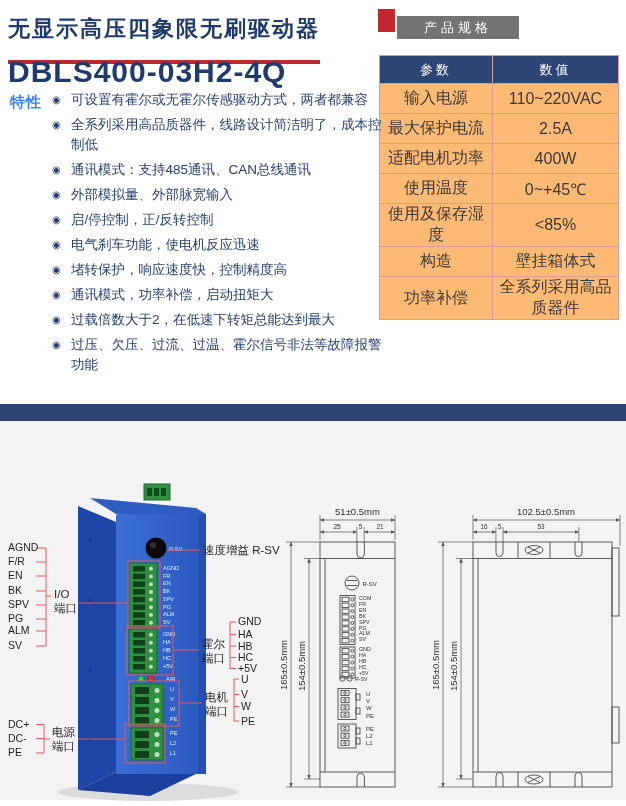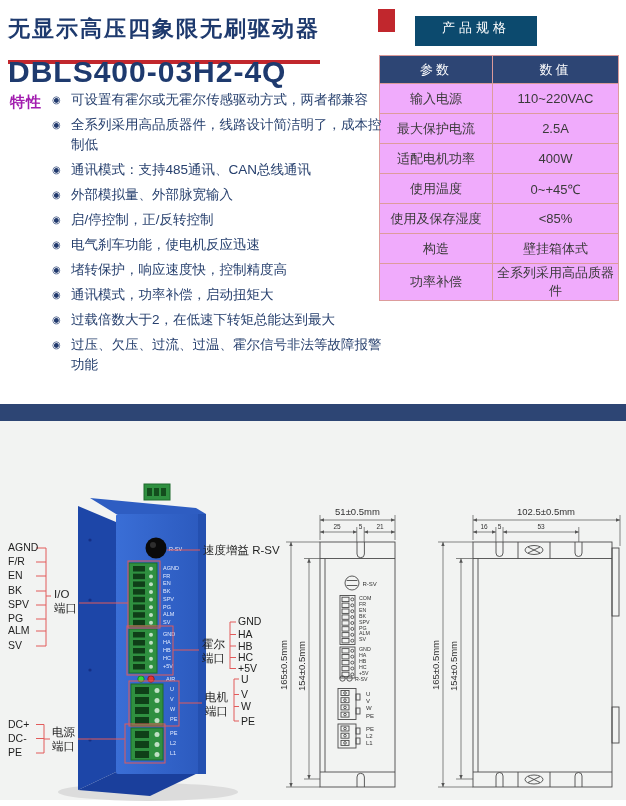"产品规格" .spec-title { background: #0c4a6e -> #737373; height: 30px -> 23px; margin-left: 18px -> none }
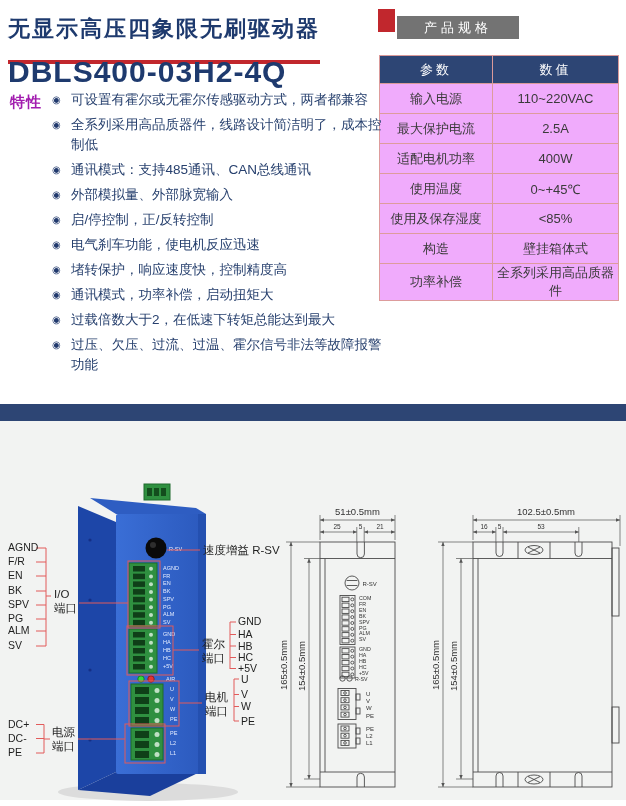"特性" .features-label { color: #a21caf -> #3b82f6 }
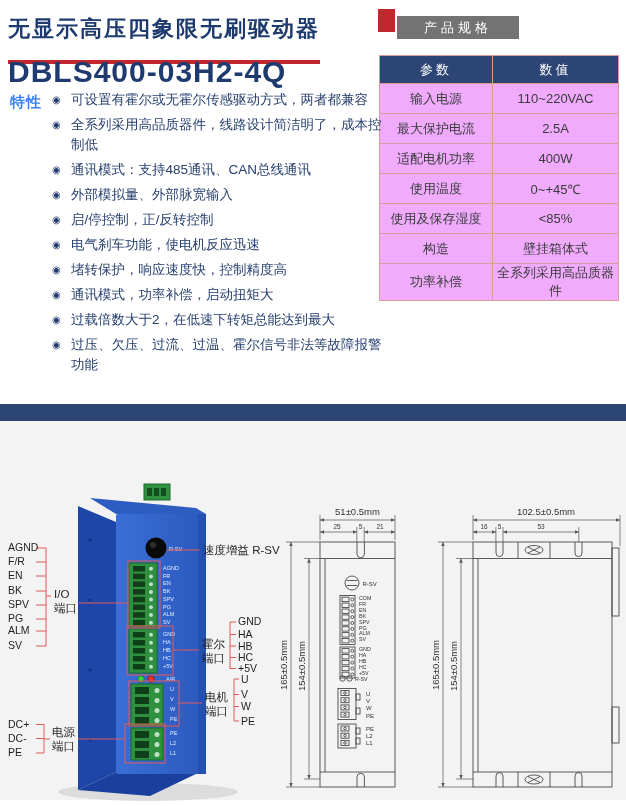"输入电源" .spec-table td { background: #f0abfc -> #fdba74; font-size: 13px -> 16px }
